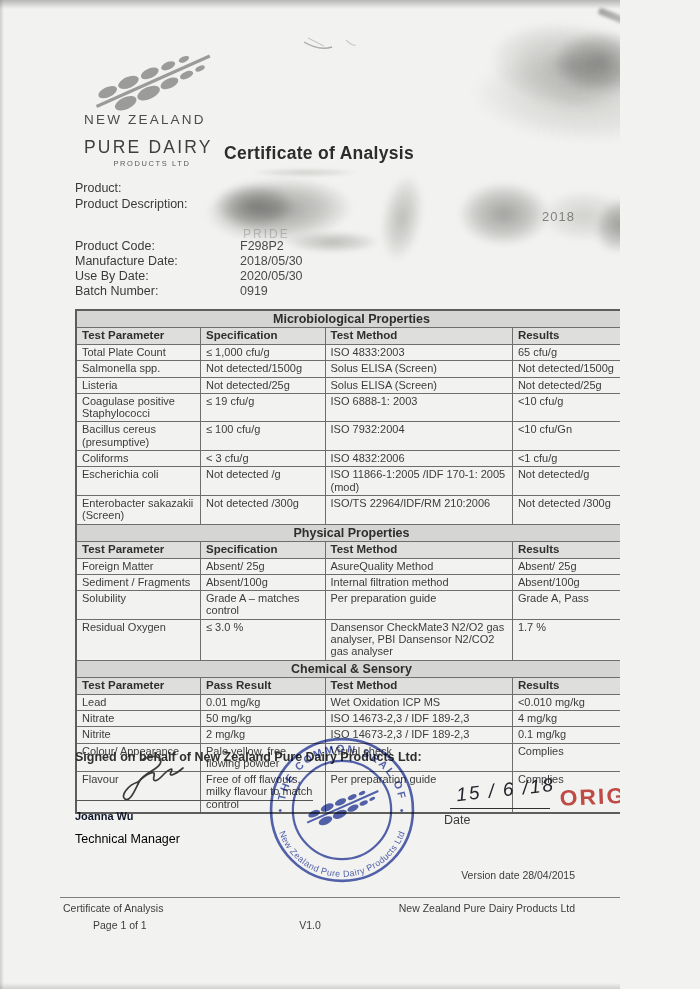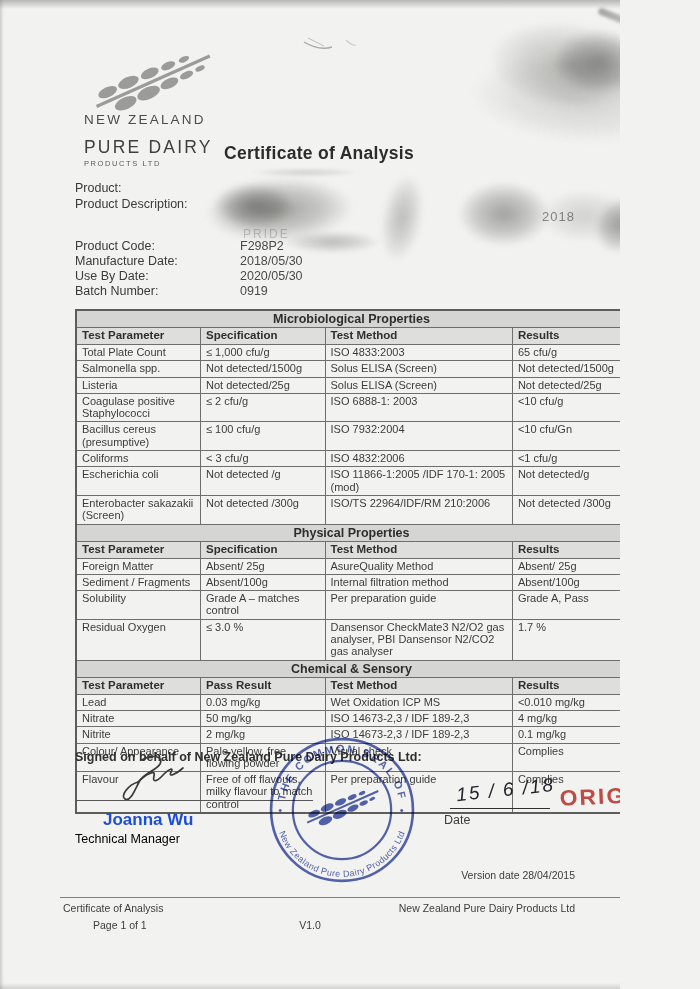"PRODUCTS LTD" .logo .l3 { text-align: left -> center }
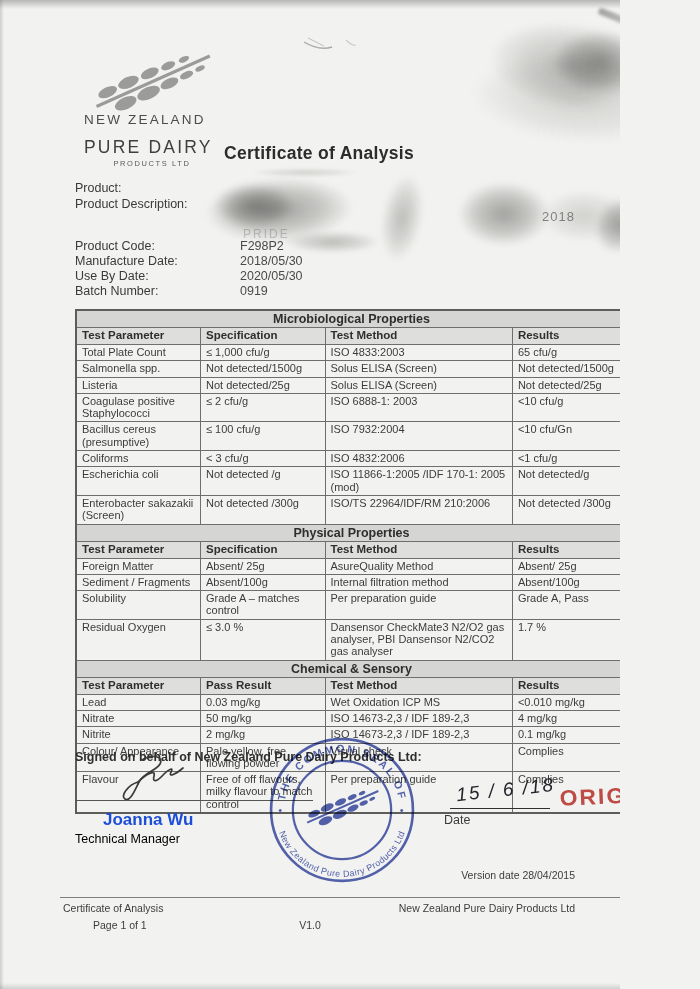"≤ 2 cfu/g" td { text: 2 -> 19 }
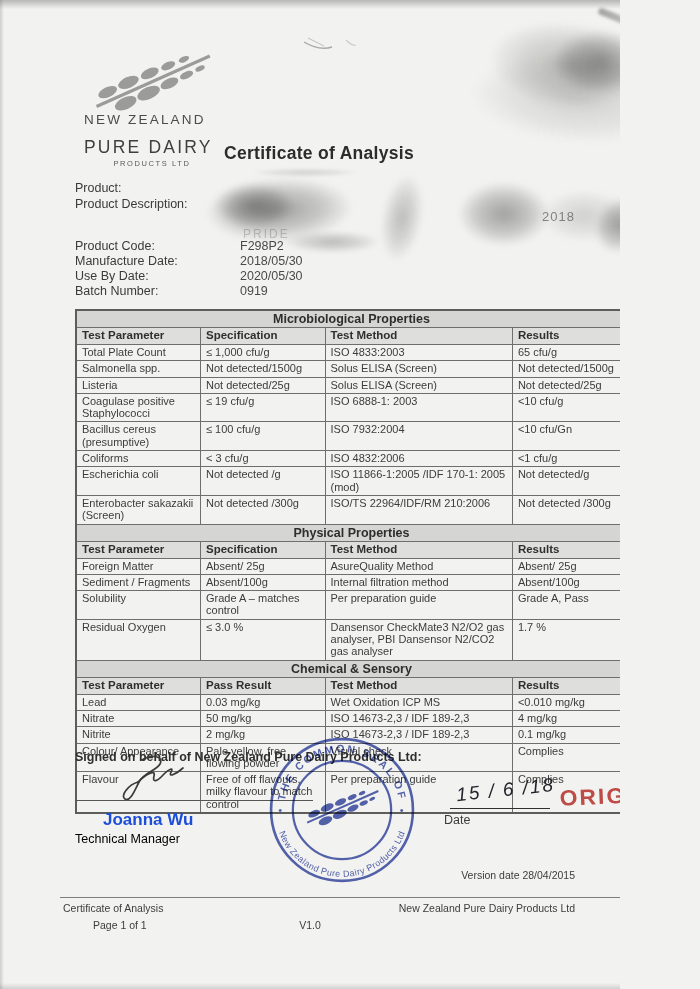"0.03 mg/kg" td { text: 0.03 -> 0.01 }
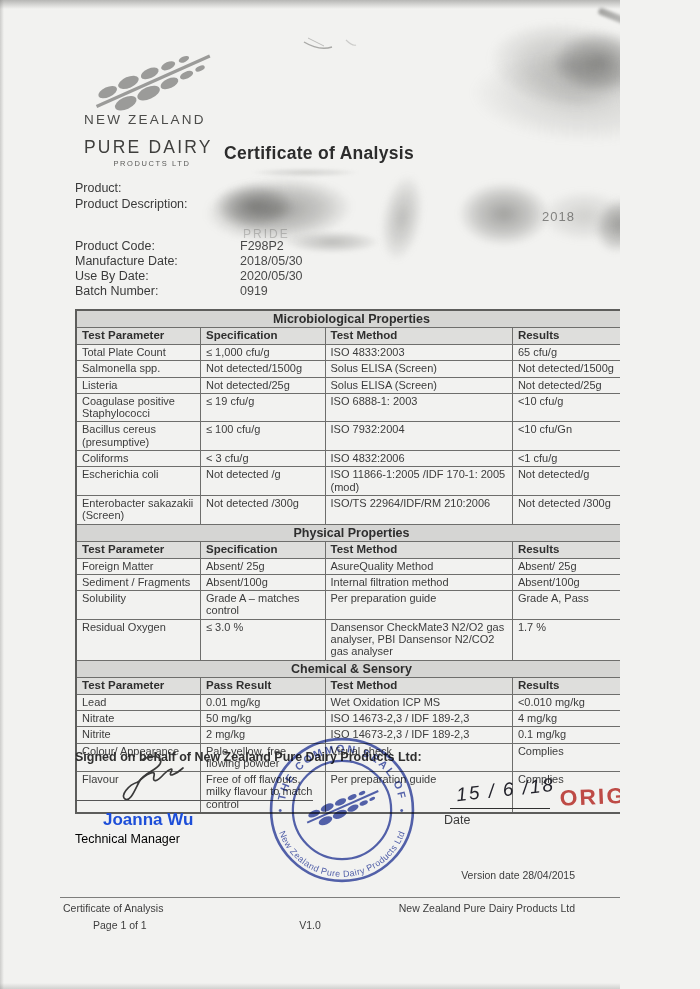"Joanna Wu" .sig-name { color: #1d4ed8 -> #0f172a; font-size: 17px -> 11px; margin-left: 28px -> none }
